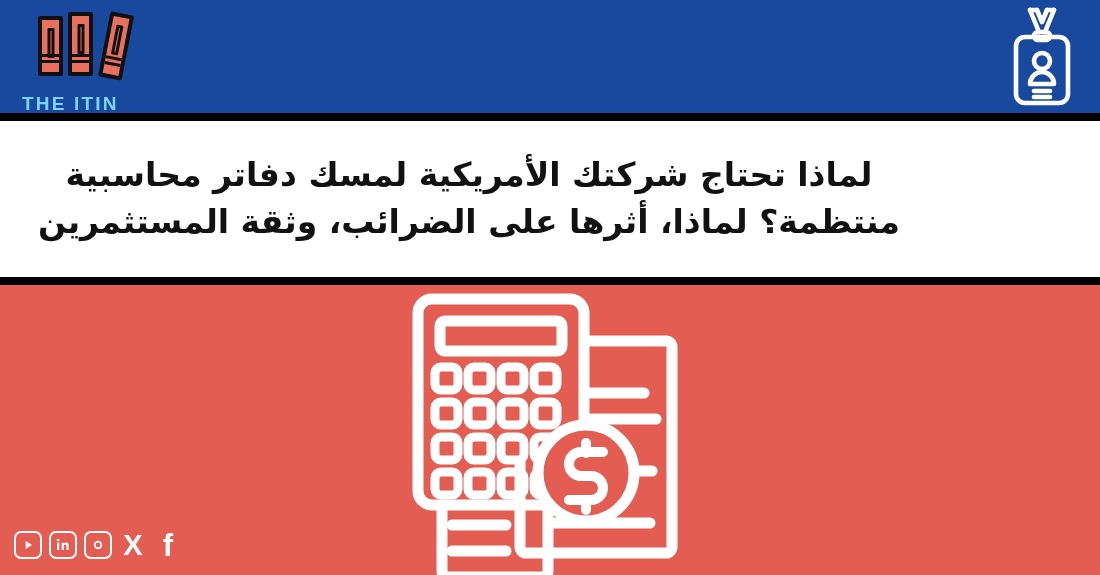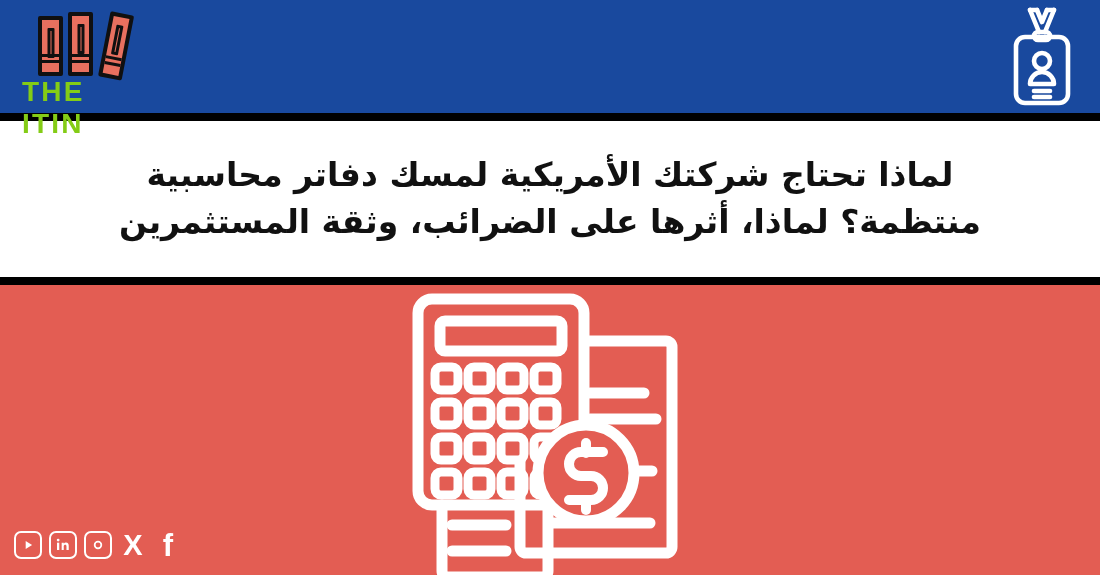"THE ITIN" .wordmark { color: #84cc16 -> #7dd3fc; font-size: 28px -> 19px; margin-top: 0 -> 17px }
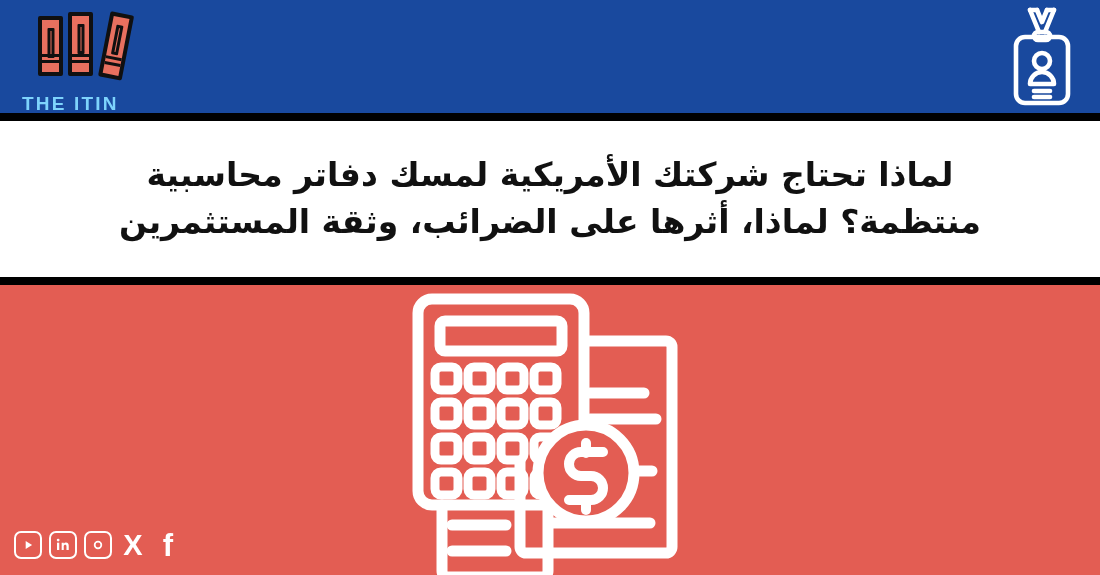"لماذا تحتاج شركتك الأمريكية لمسك" .headline-band { justify-content: center -> flex-start }
